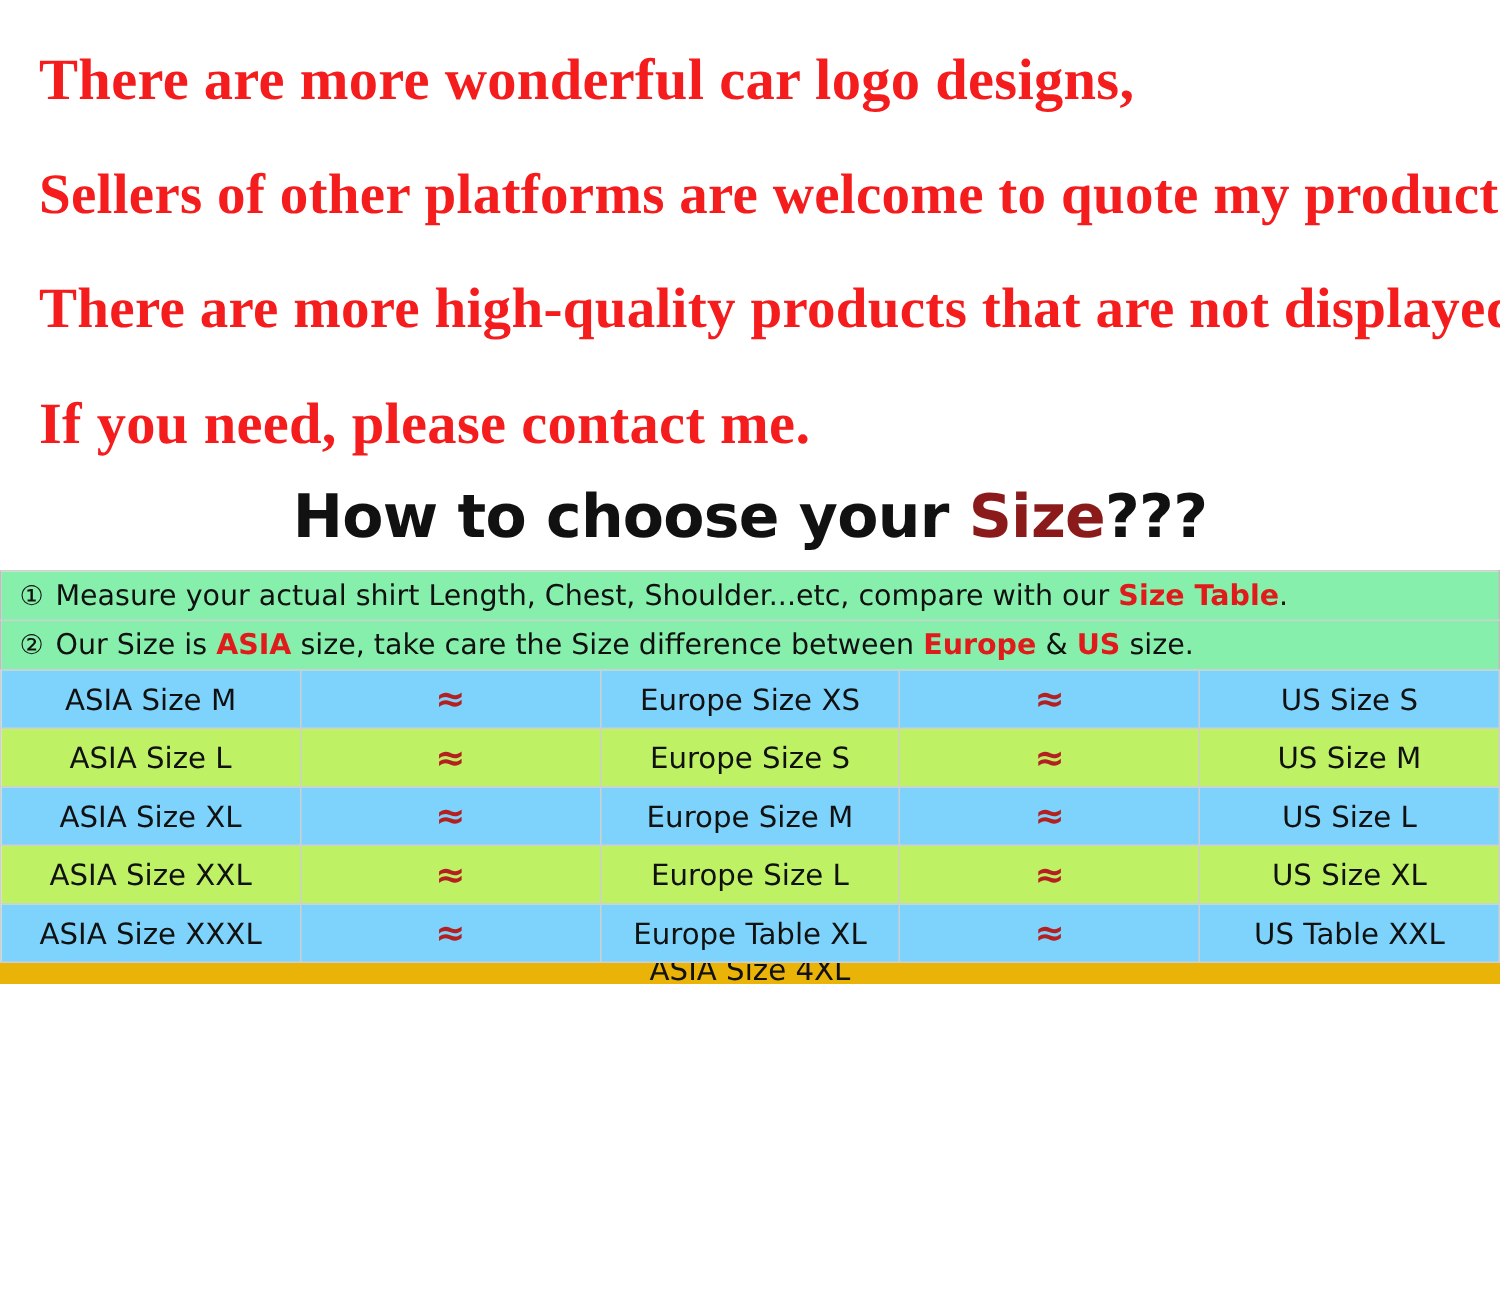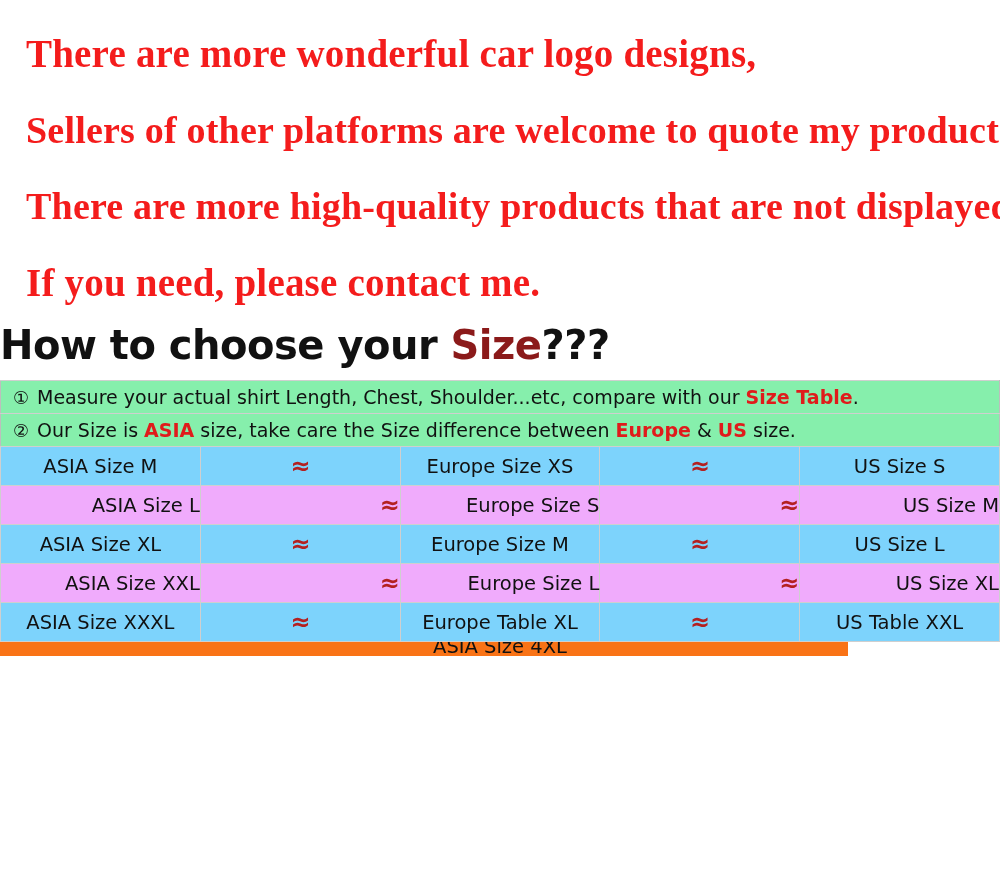"How to choose your Size???" .howto { text-align: left -> center }
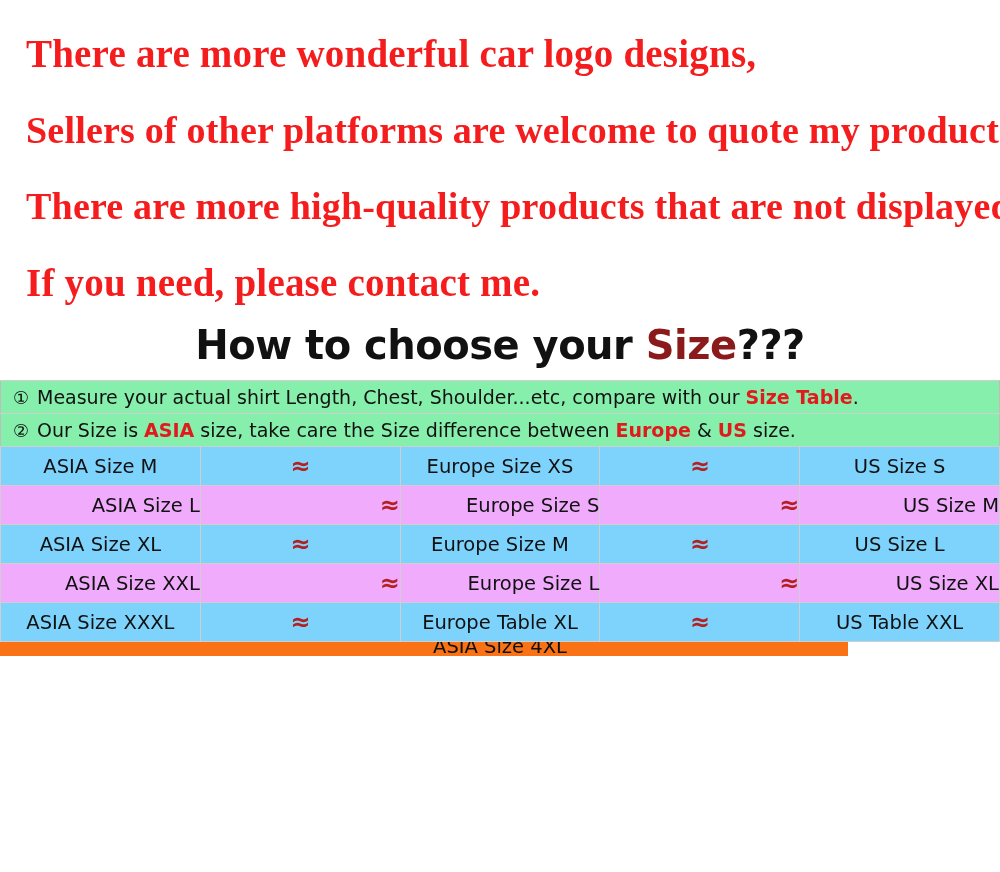"ASIA Size L" .row-alt td { background: #f0abfc -> #bef264; text-align: right -> none }
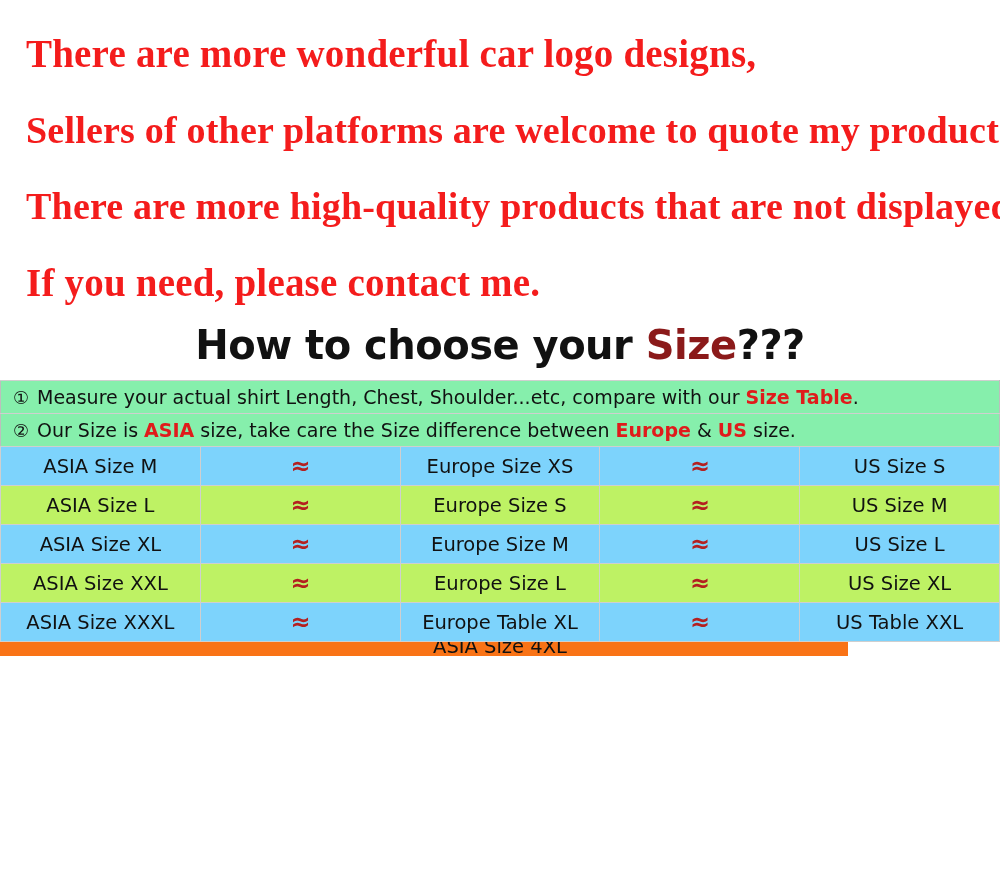"ASIA Size 4XL" .bottom-strip { background: #f97316 -> #eab308; width: 848px -> 1000px }
